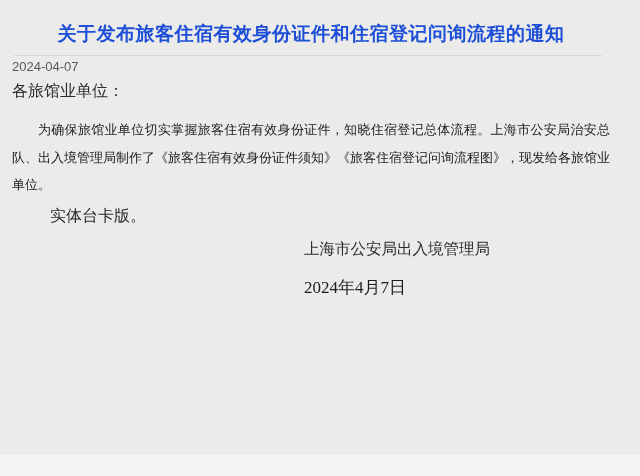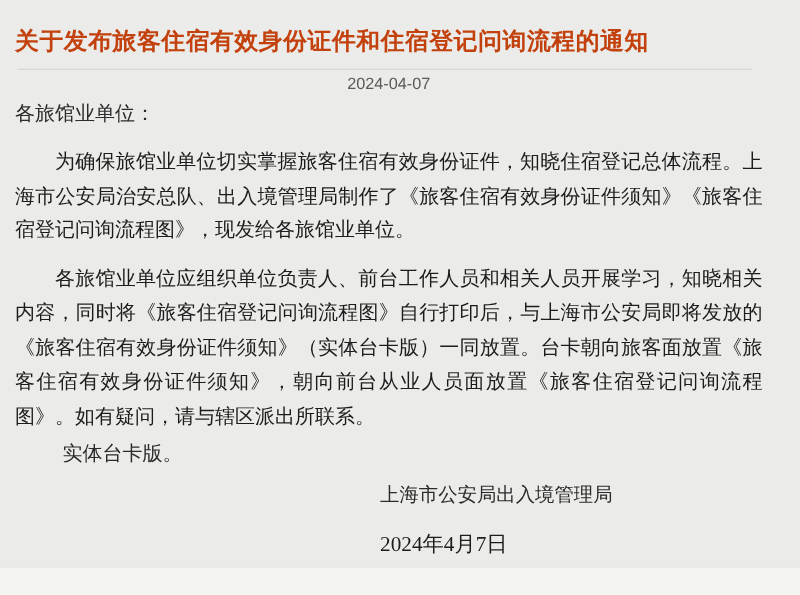"关于发布旅客住宿有效身份证件和住宿登记问询流程的通知" .notice-title { color: #c2410c -> #1d4ed8; text-align: left -> center }
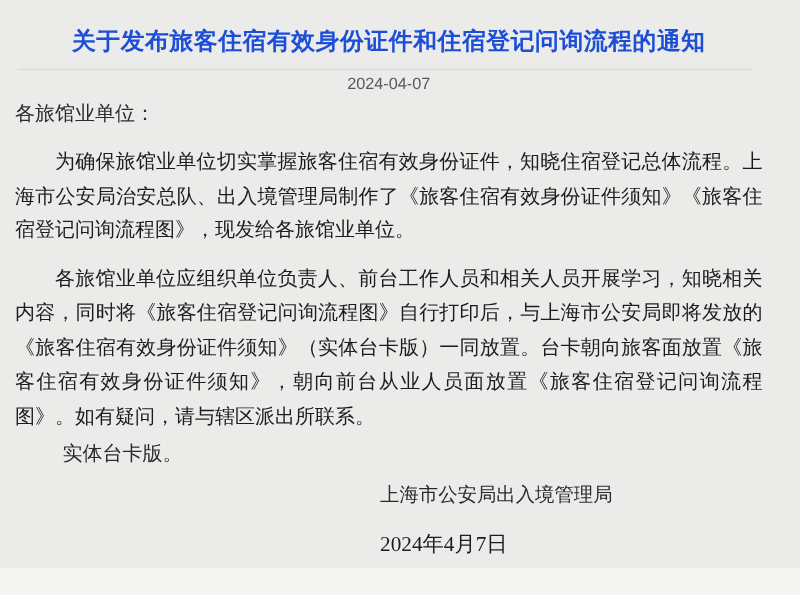"2024-04-07" .publish-date { text-align: center -> none }
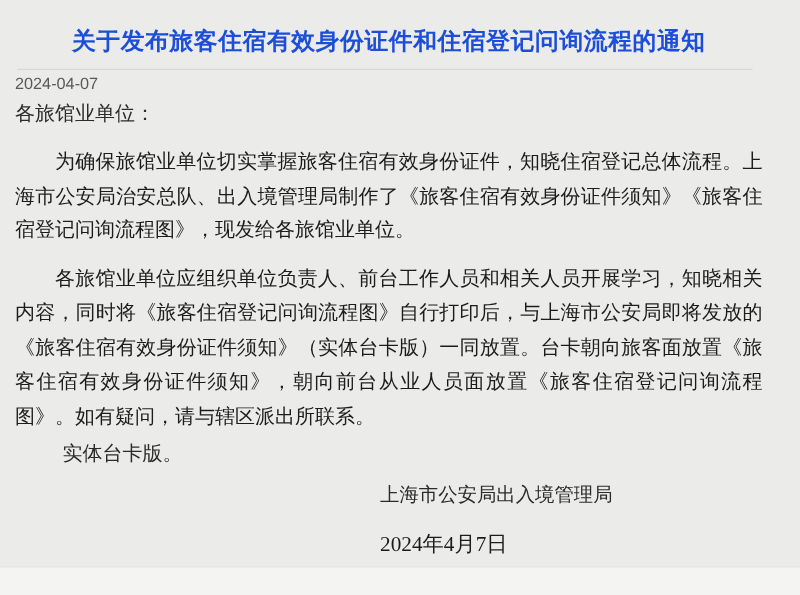"为确保旅馆业单位切实掌握旅客住宿有效身份证件，知晓住宿登记总体流程。上海市公安局" .body-para { font-size: 16px -> 13px }
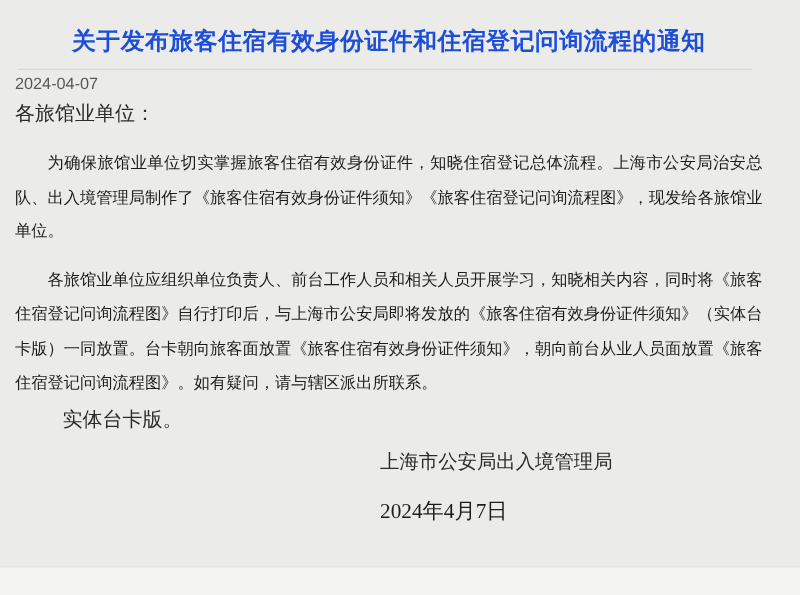"各旅馆业单位应组织单位负责人、前台工作人员和相关人员开展学习，知晓相关内容，同时" p.body-para { html: <p>各旅馆业单位应组织单位负责人、前台工作人员和相关人员开展学习，知晓相关内容，同时将《旅客住宿登记问询流程图》自行打印后，与上海市公安局即将发放的《旅客住宿有效身份证件须知》（实体台卡版）一同放置。台卡朝向旅客面放置《旅客住宿有效身份证件须知》，朝向前台从业人员面放置《旅客住宿登记问询流程图》。如有疑问，请与辖区派出所联系。</p> -> none }
